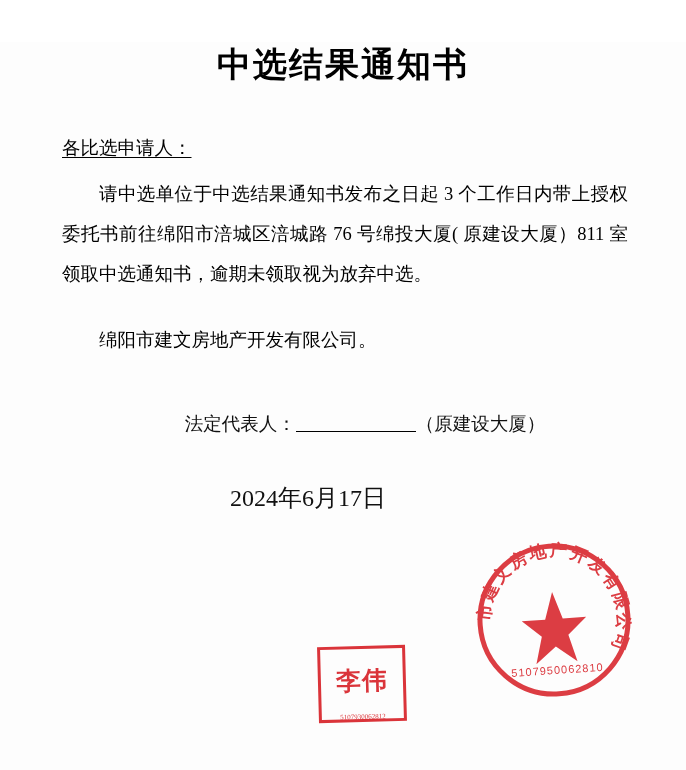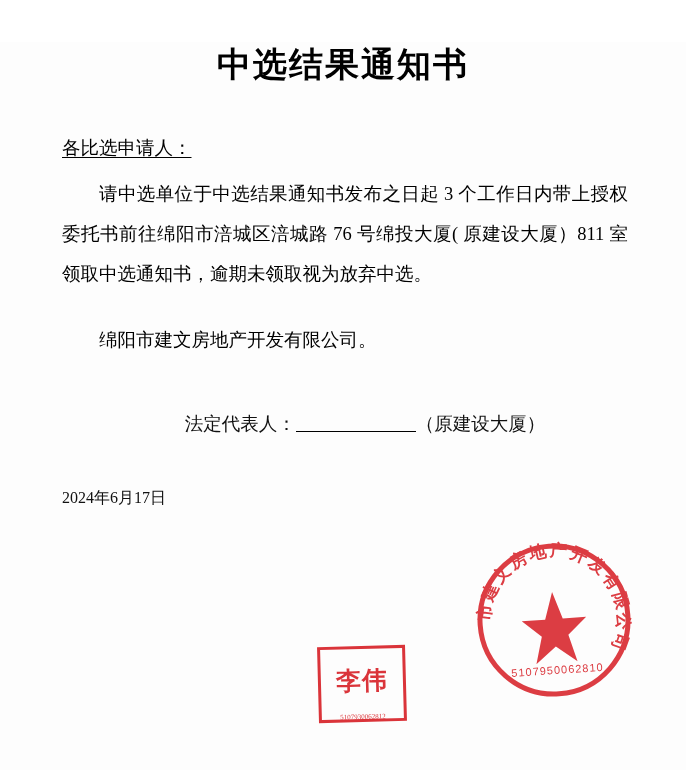"2024年6月17日" .date-row { font-size: 16px -> 24px; text-align: left -> center }
